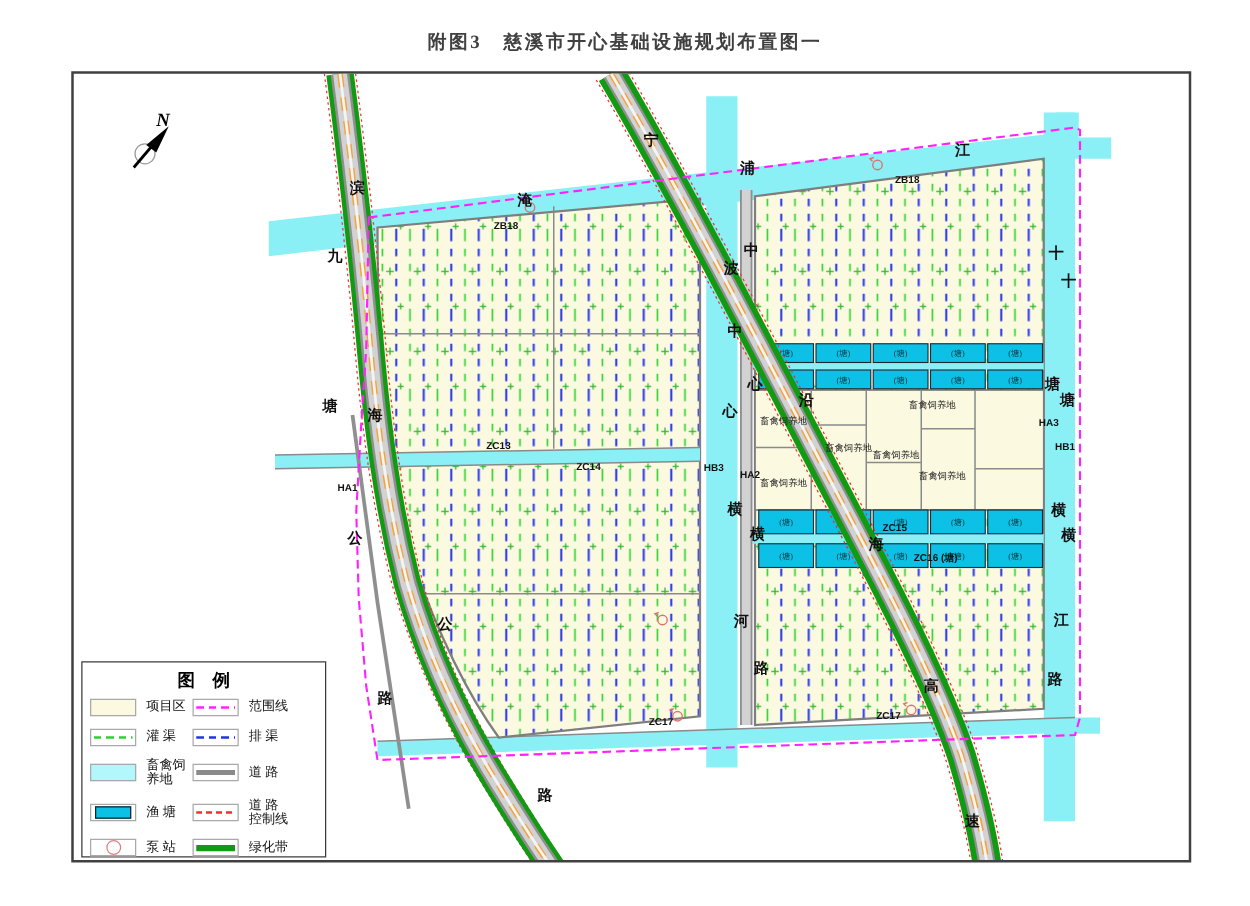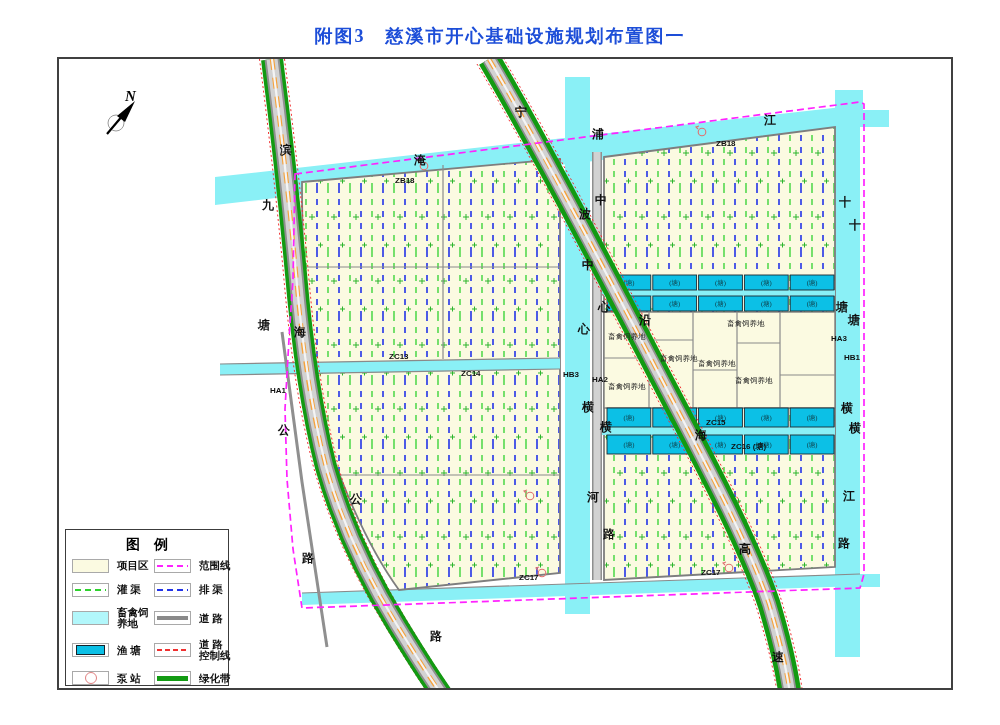"附图3 慈溪市开心基础设施规划布置图一" .page-title { color: #1d4ed8 -> #404040; font-size: 18px -> 15px }
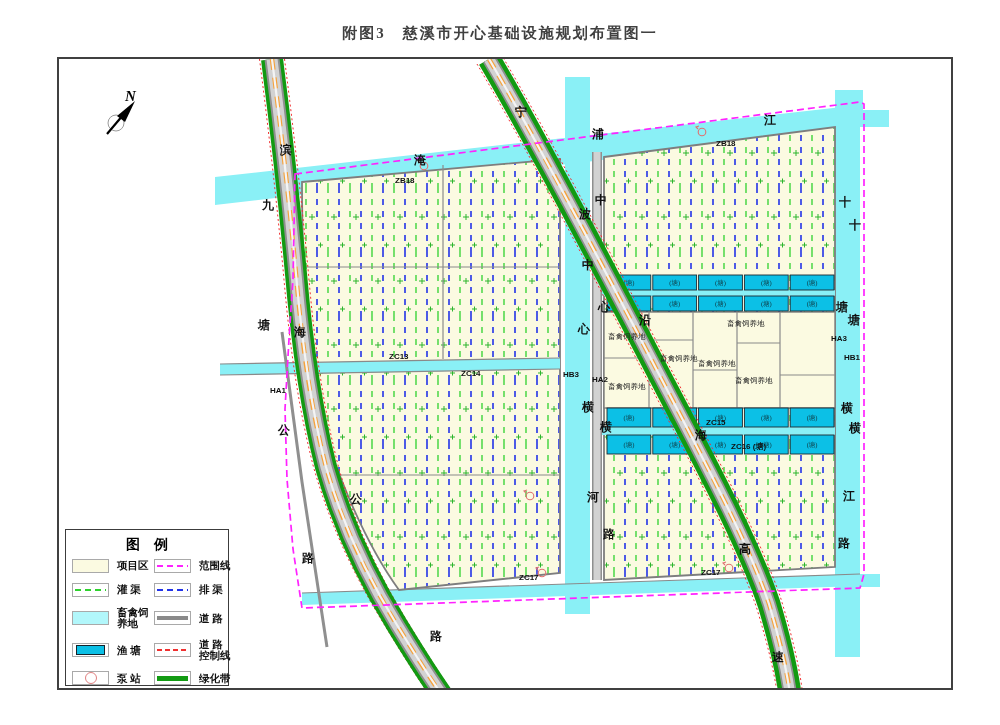"图例" .legend { width: 164px -> 196px }
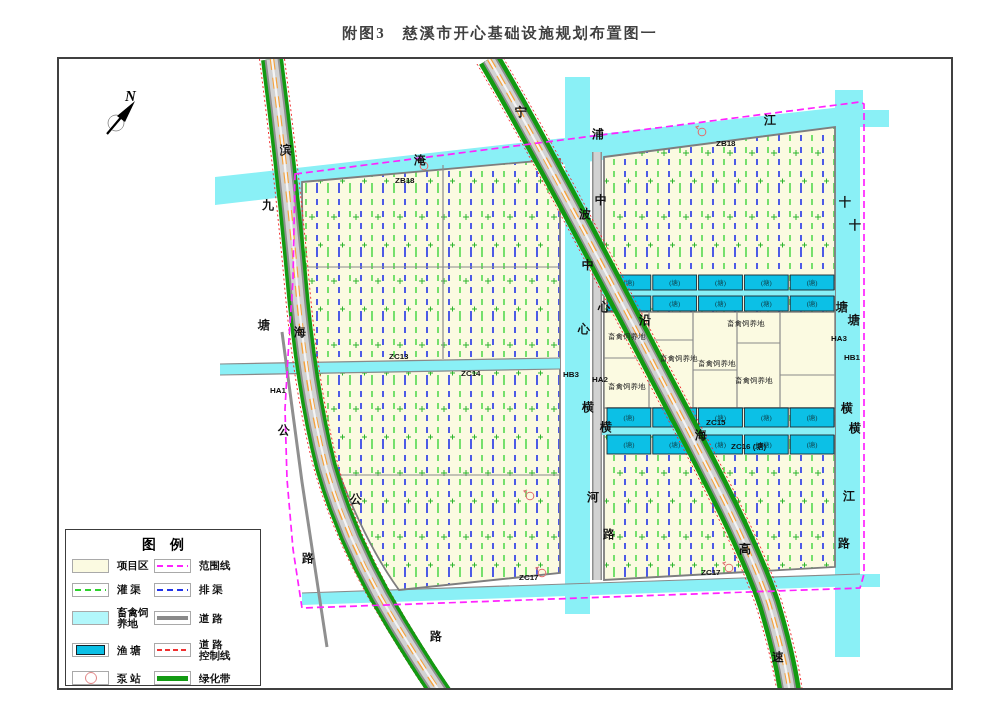"项目区" .lg-label { font-weight: bold -> normal }
